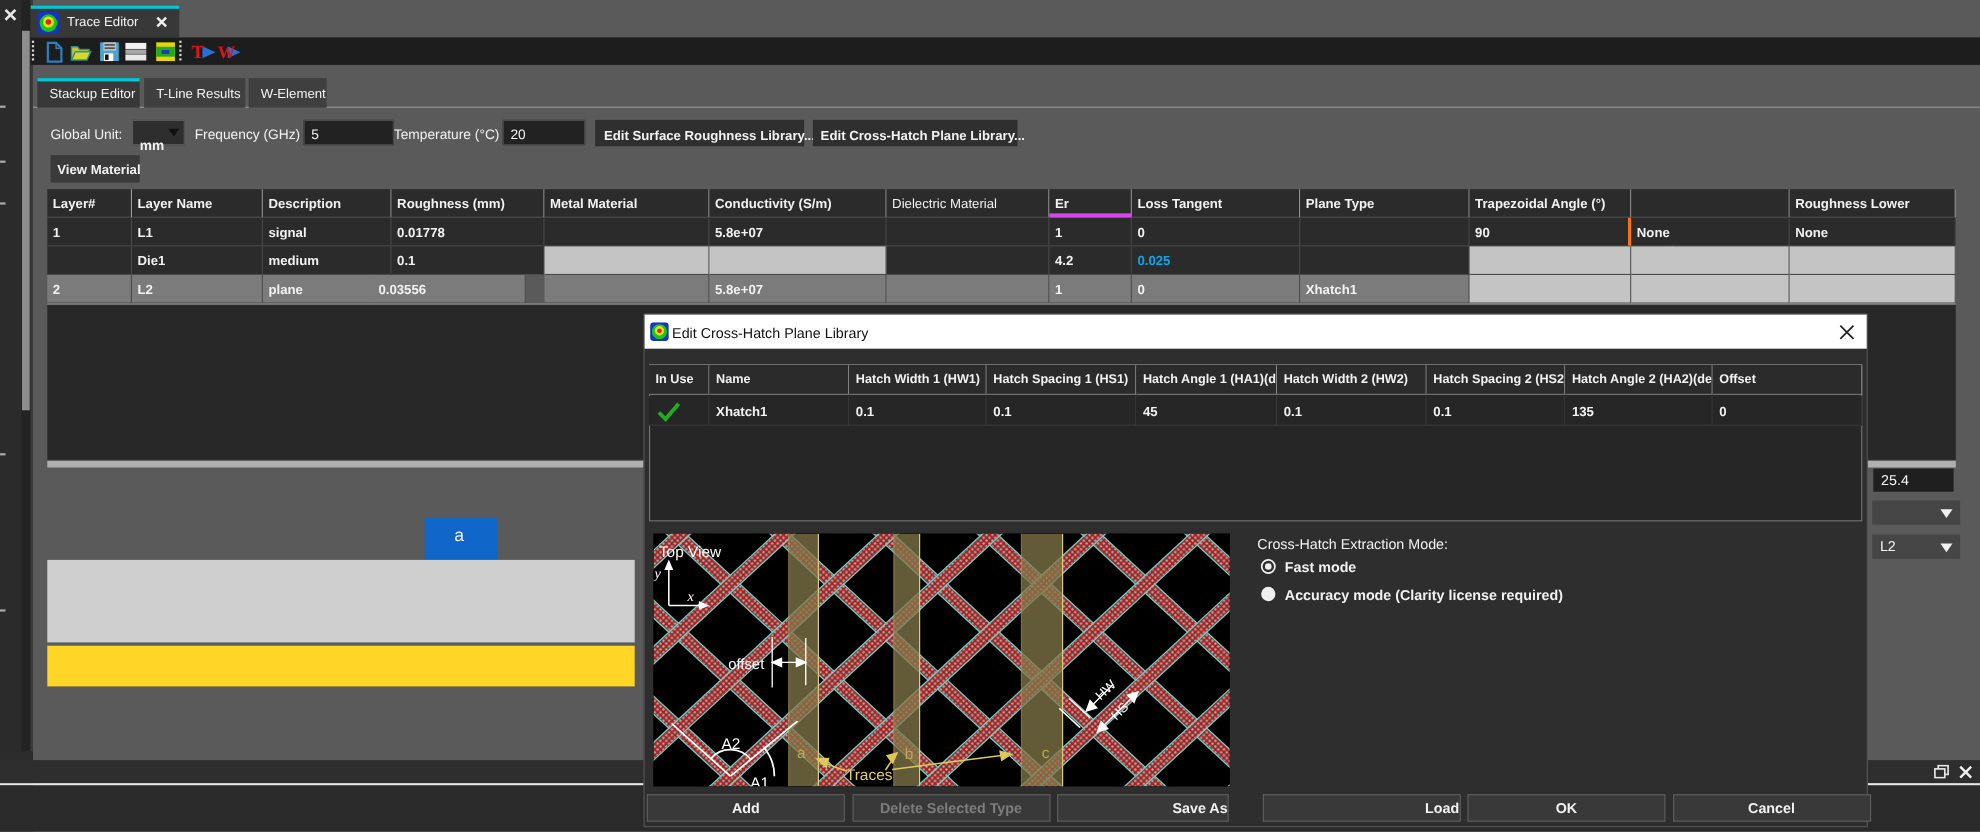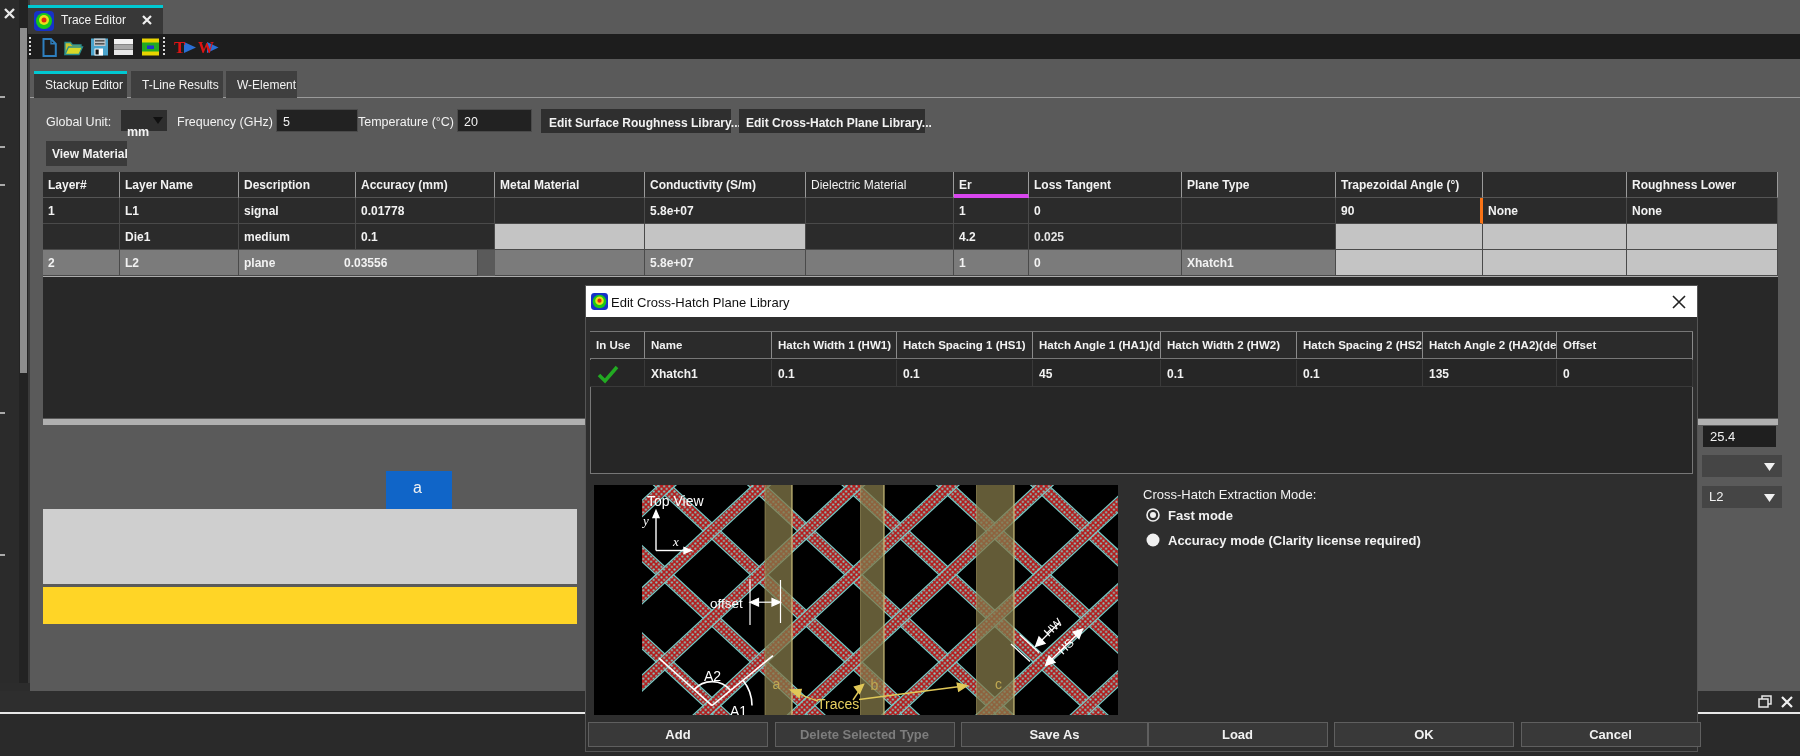"Accuracy (mm)" div { text: Accuracy -> Roughness }
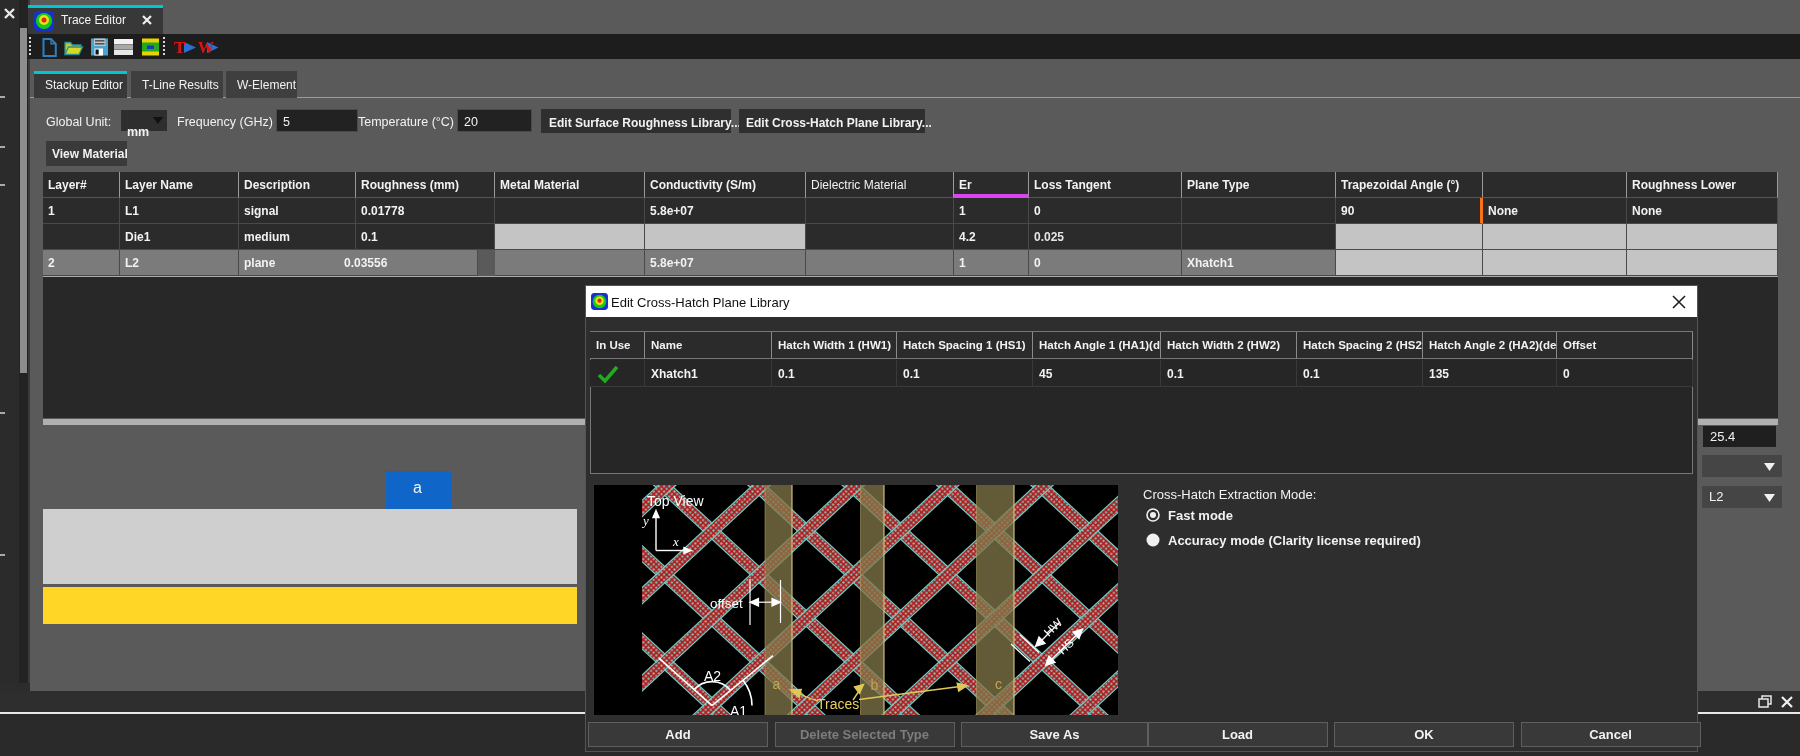"0.025" div { color: #e5e5e5 -> #0ea5e9 }
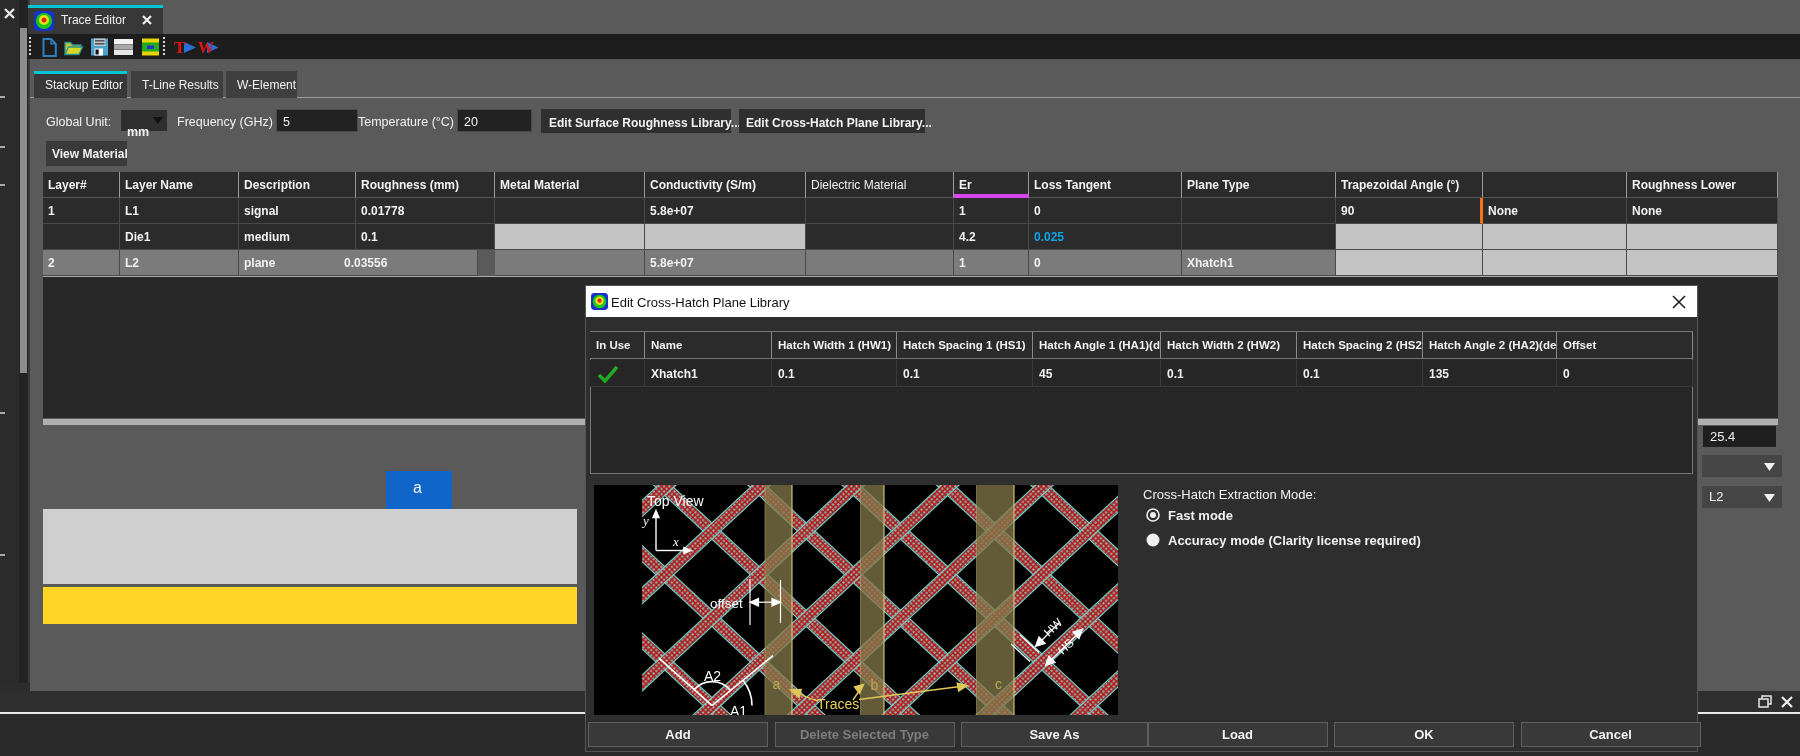"Top View" div.abs { padding-left: 48px -> none }
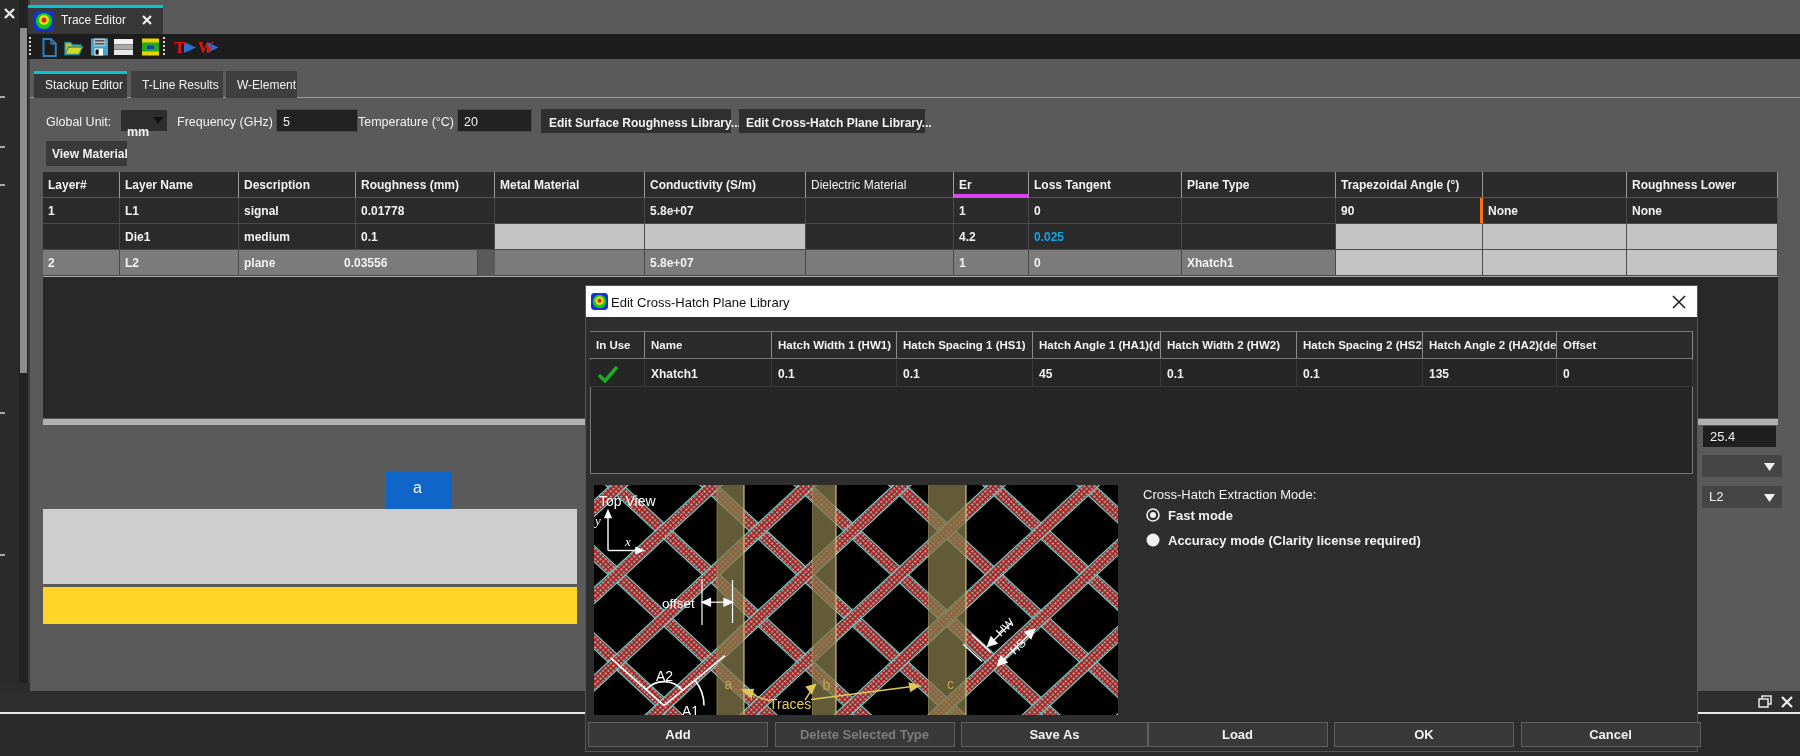"Save As" div.abs { text-align: center -> right; width: 187px -> 156px }
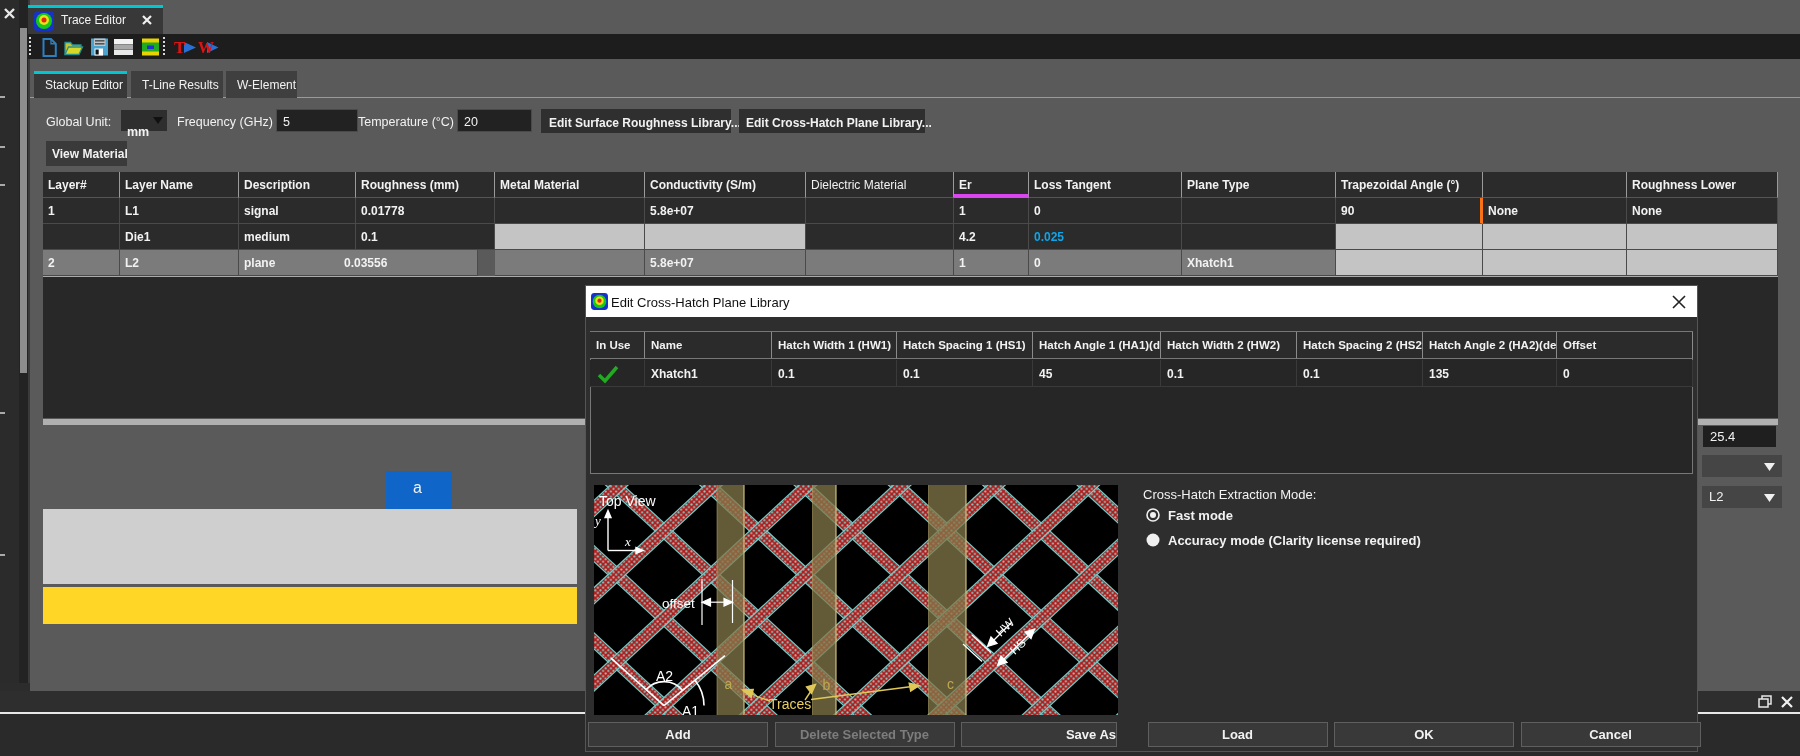"Load" div.abs { text-align: center -> right }
